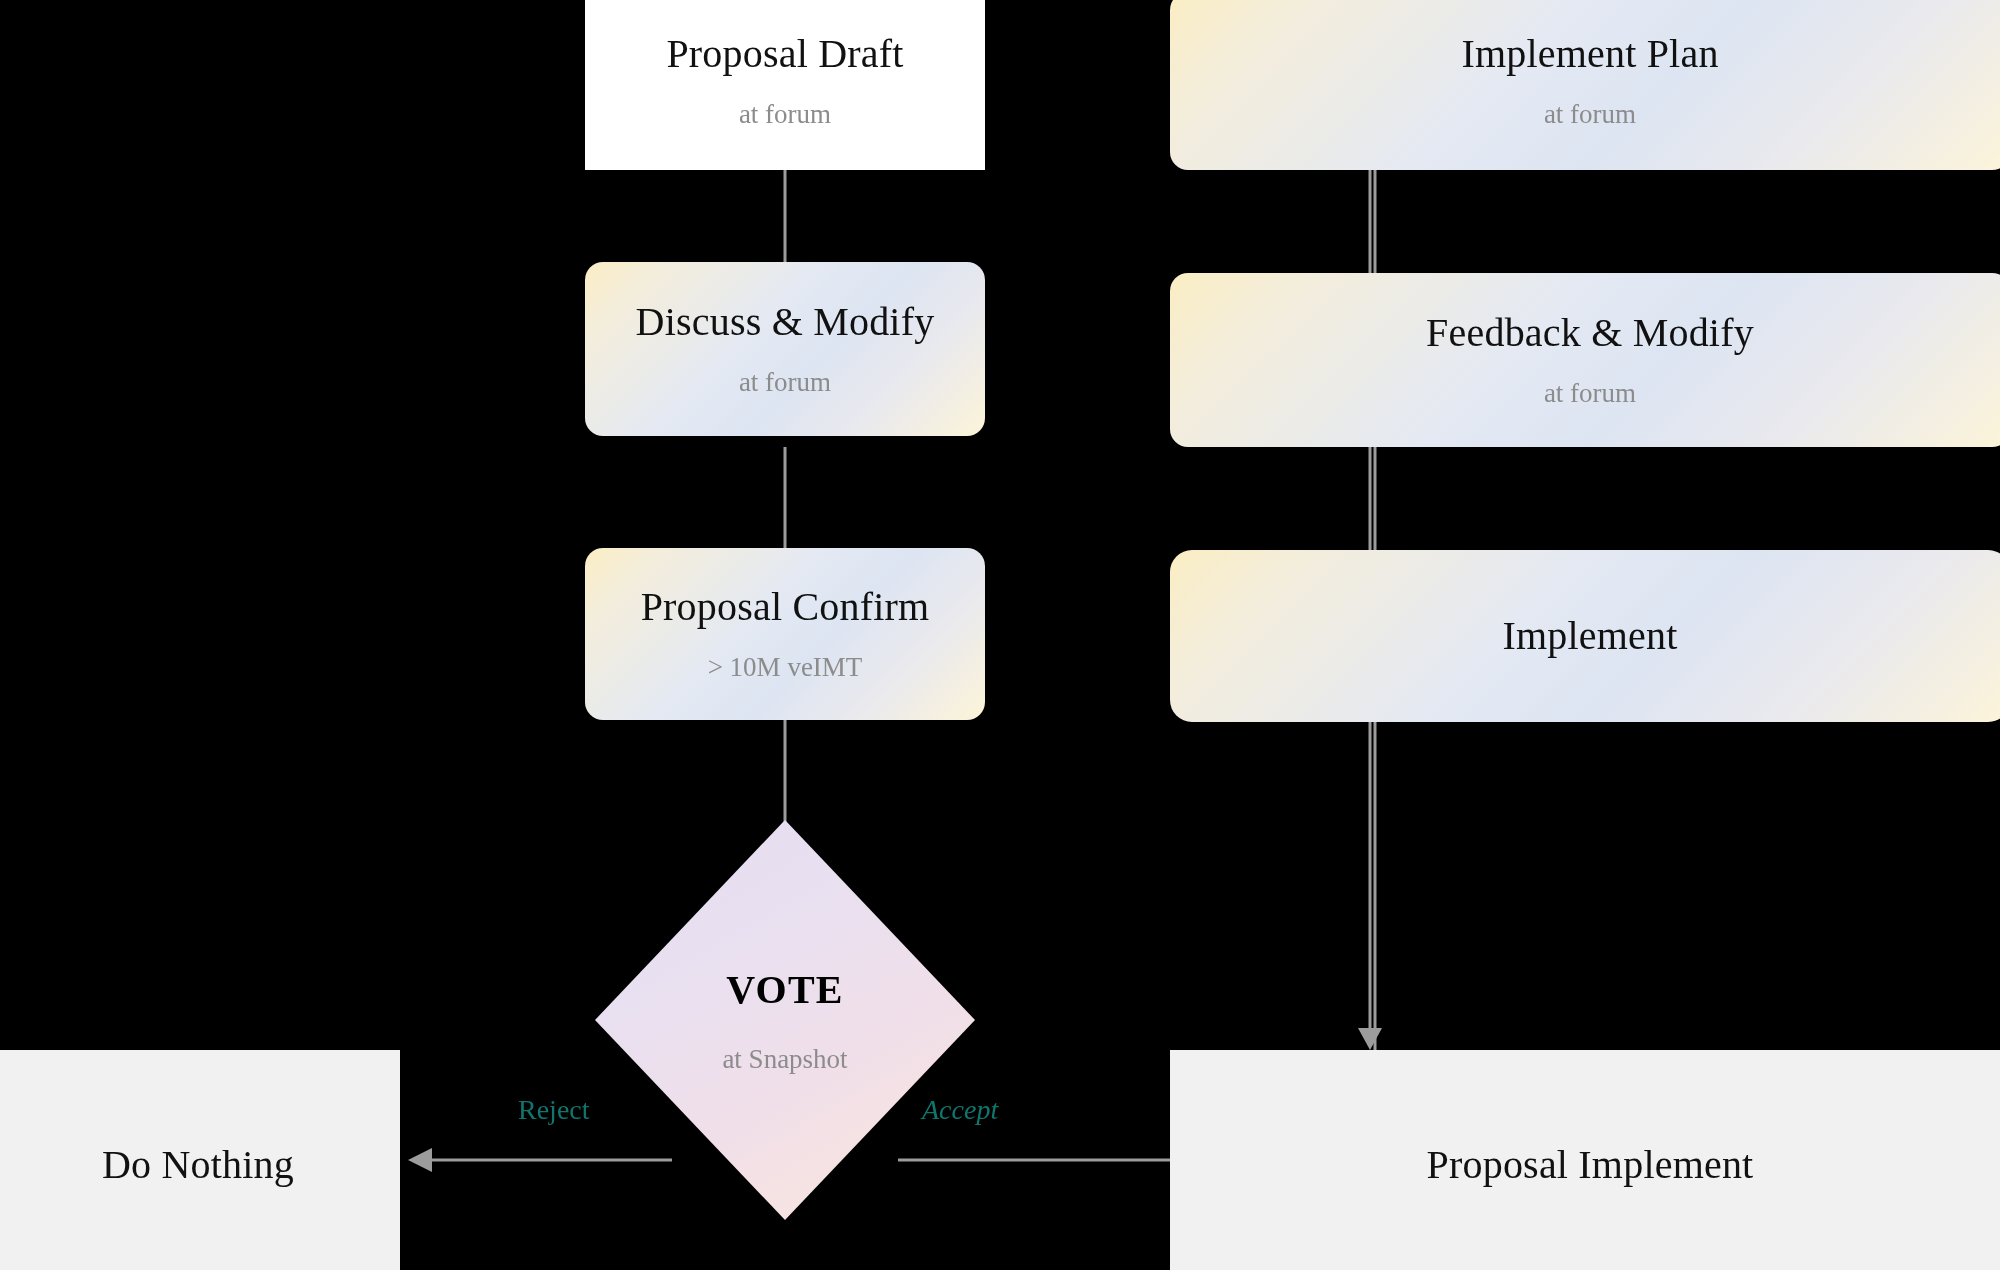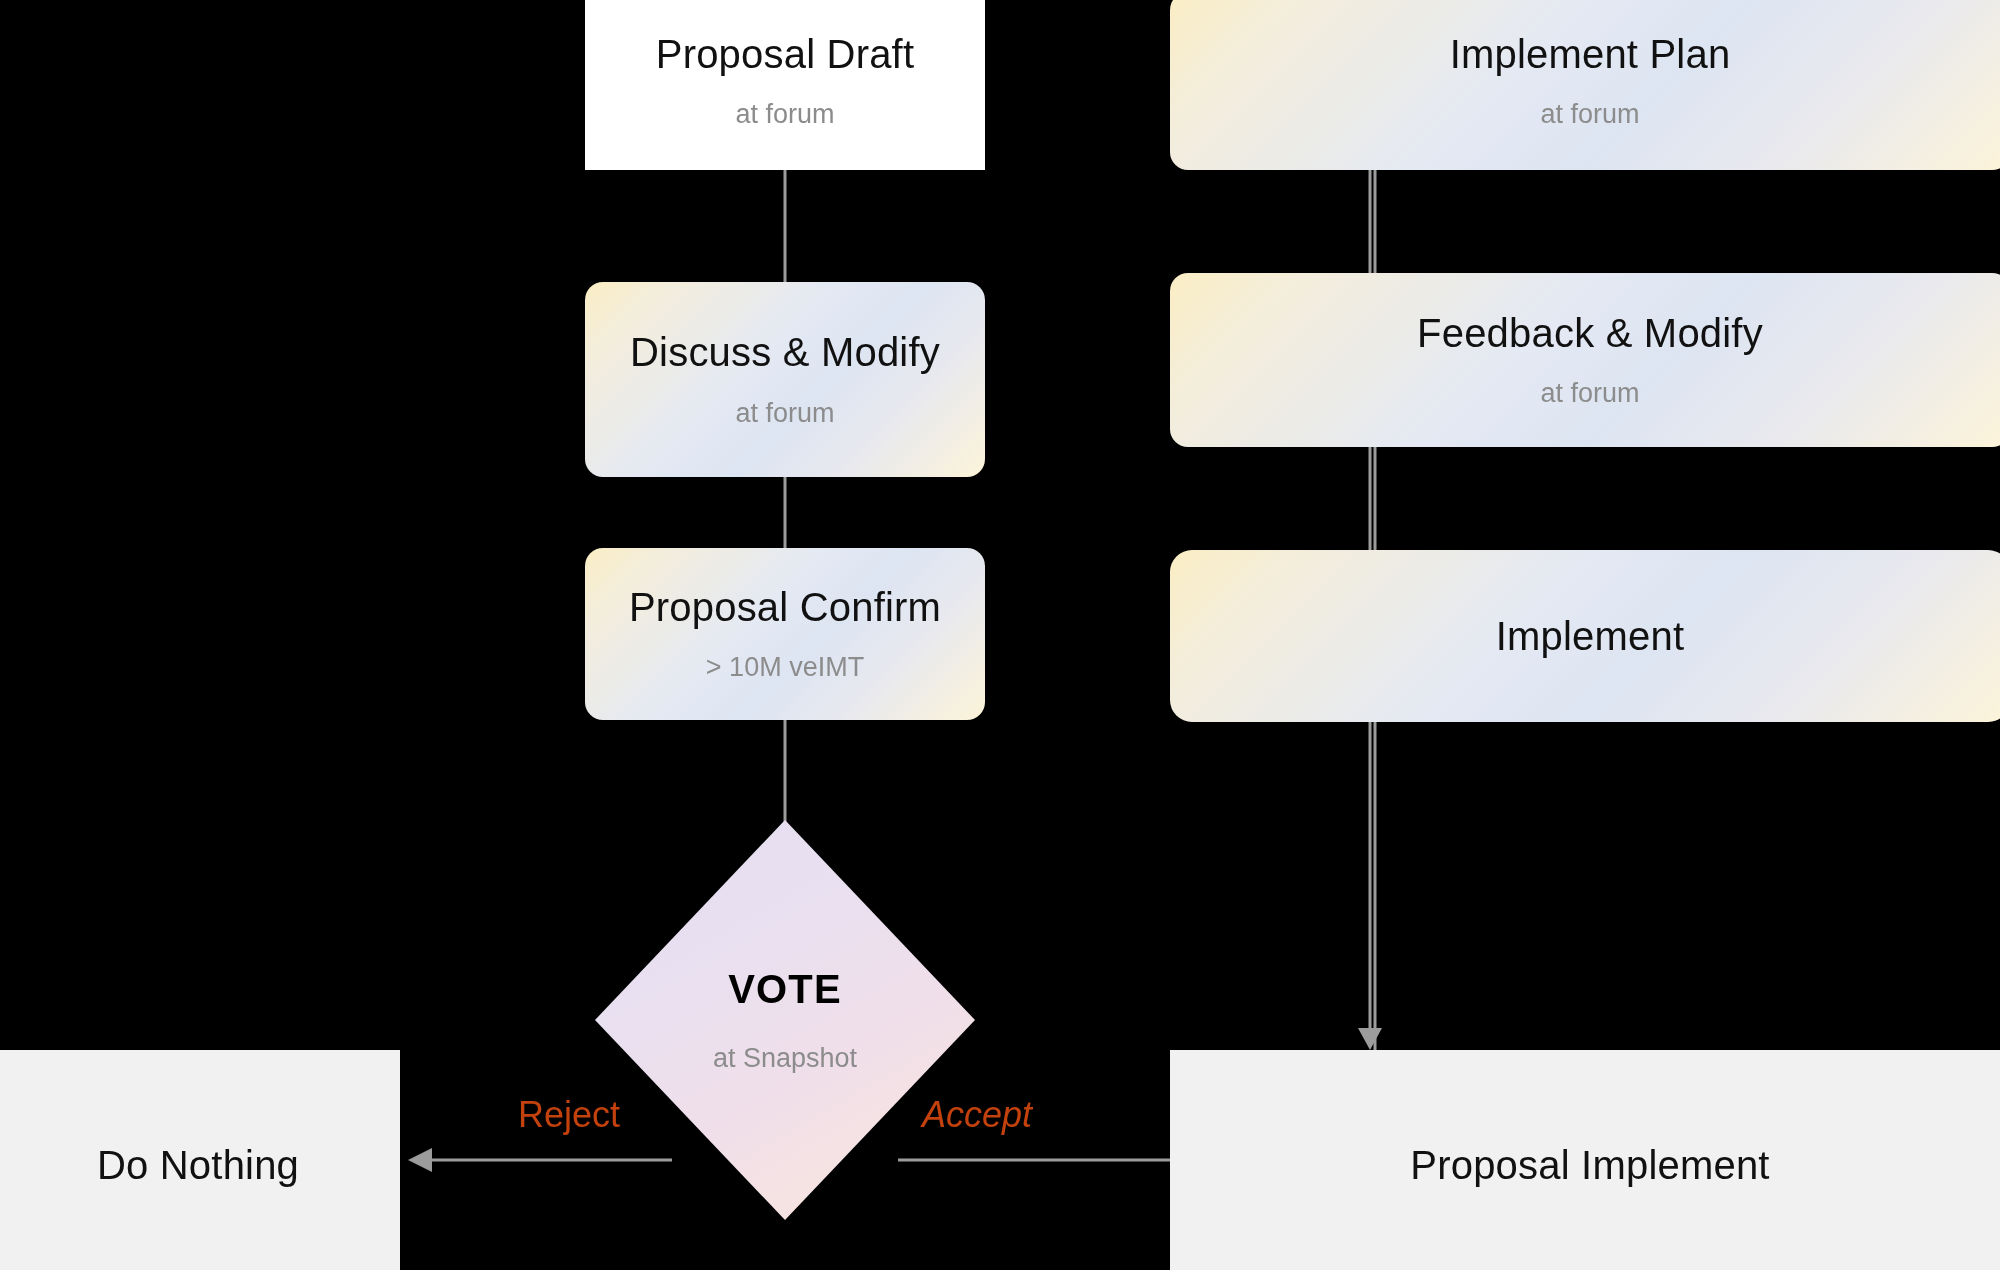"Proposal Draft" #stage { font-family: Liberation Sans, sans-serif -> Liberation Serif, serif }
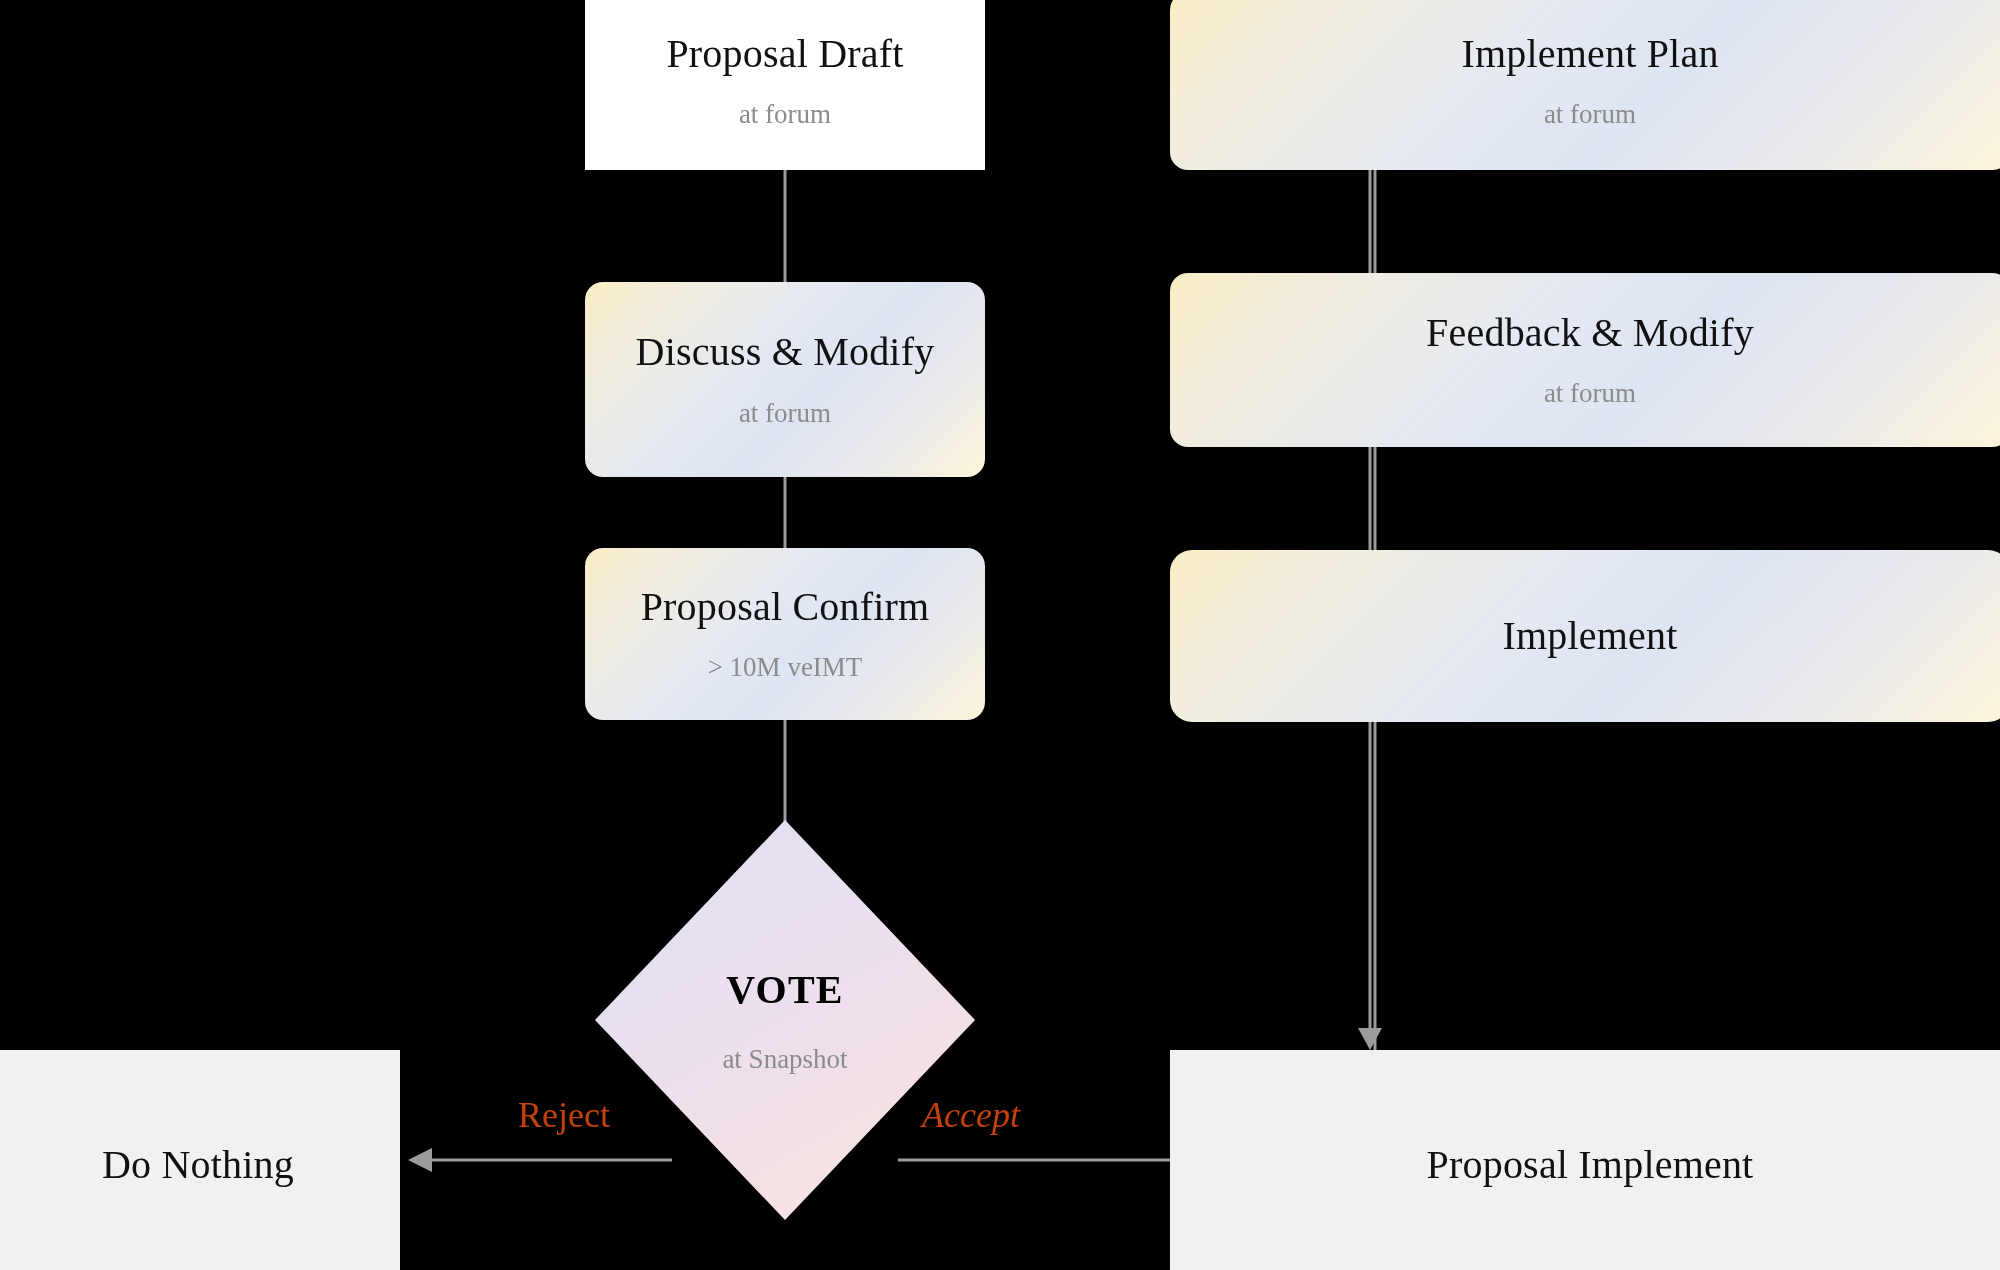"Discuss & Modify" div.node { height: 195px -> 174px; top: 282px -> 262px }
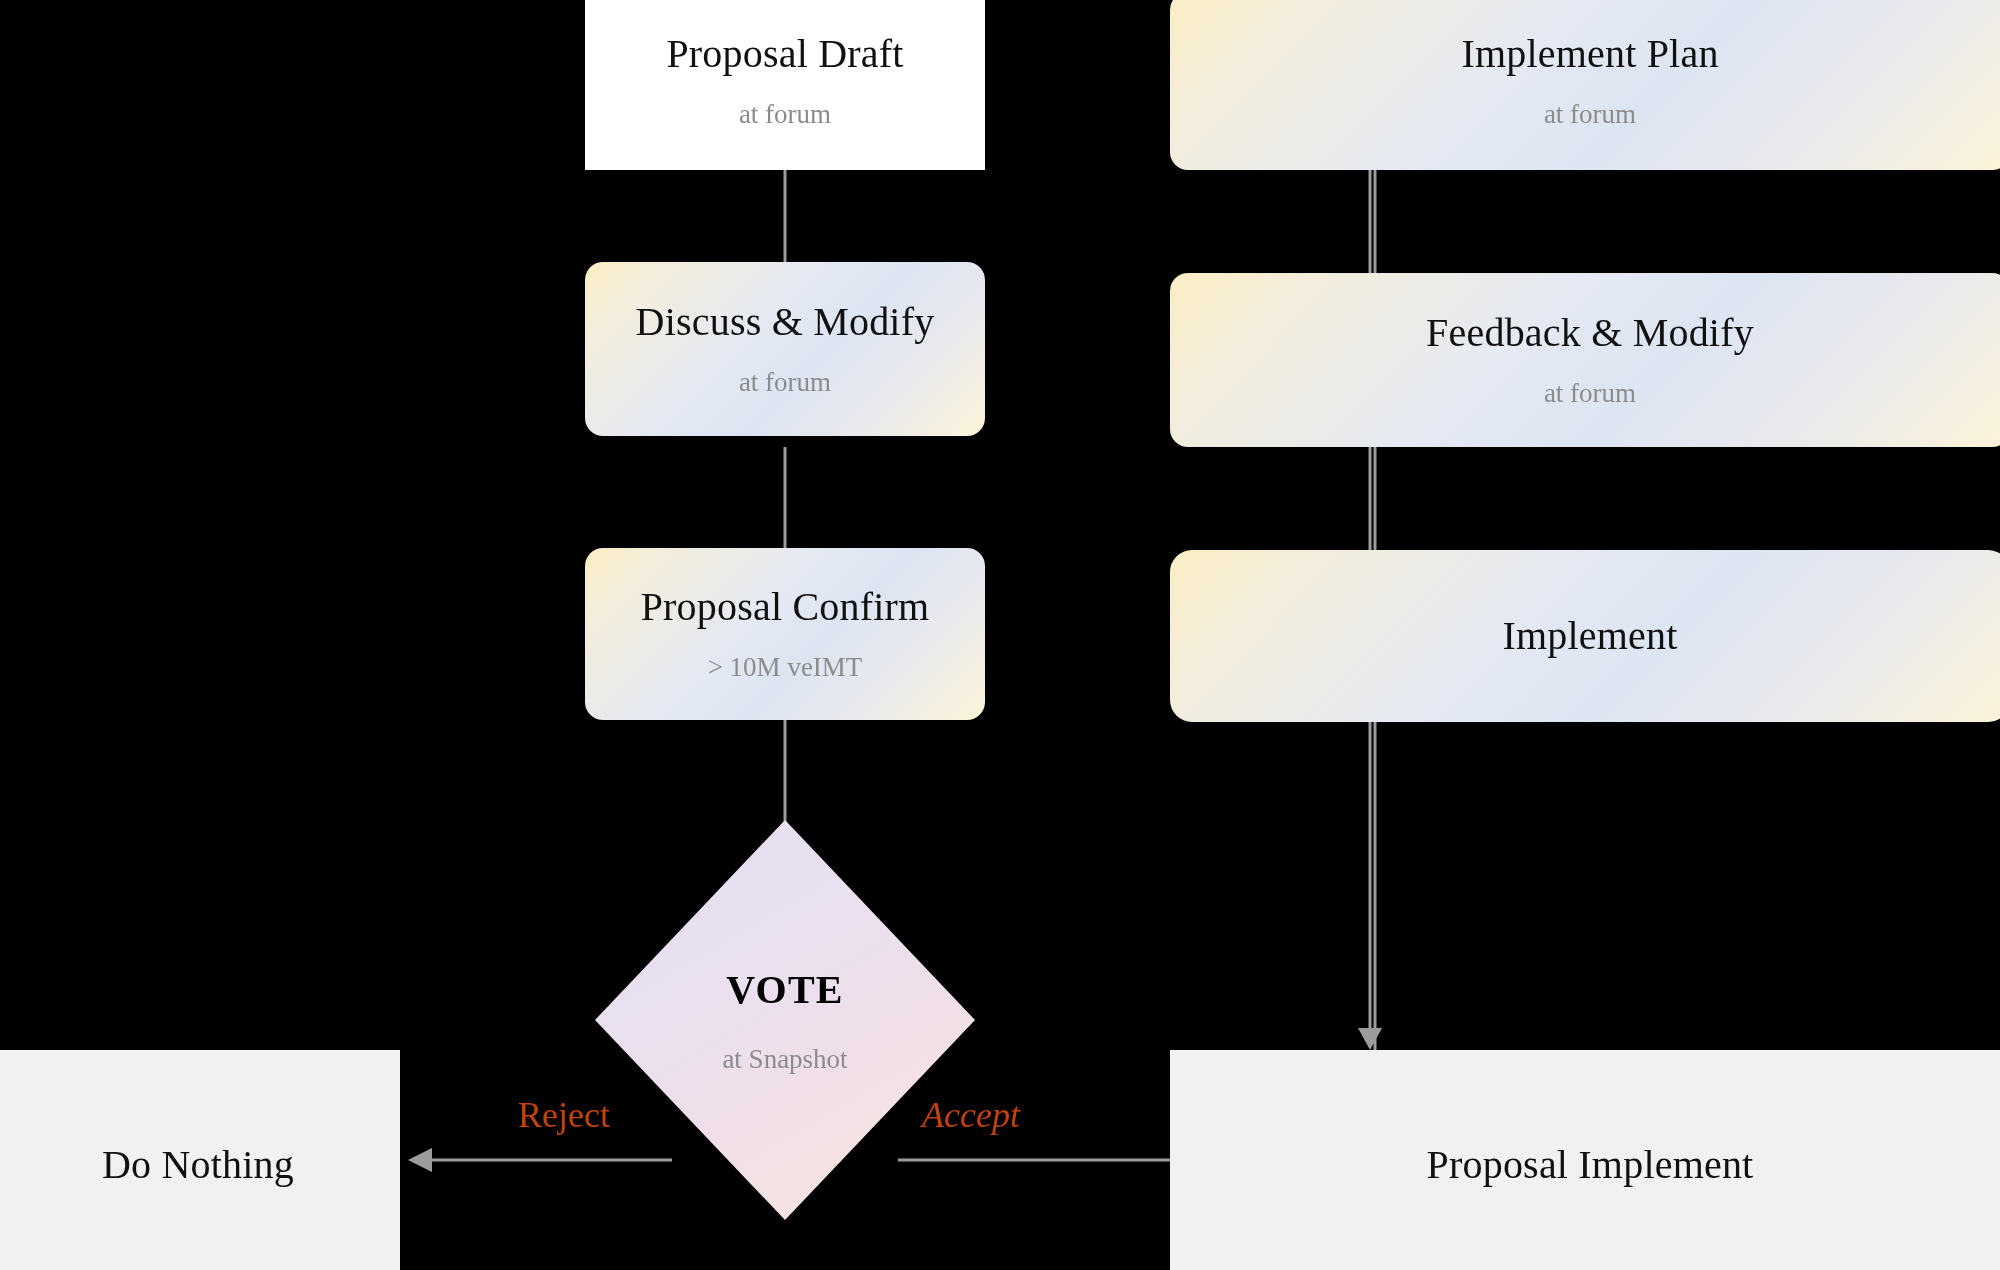"Reject" .edge-label { color: #c2410c -> #0f766e; font-size: 36px -> 28px }
